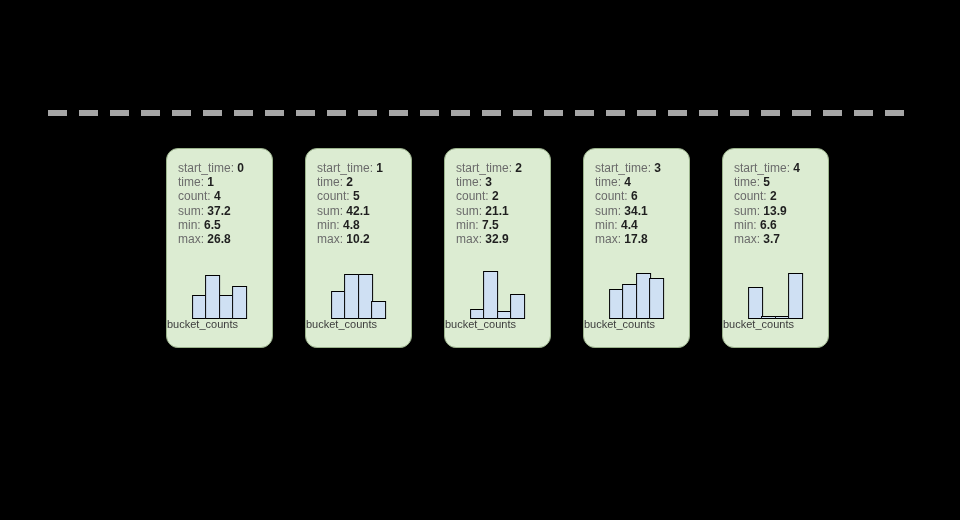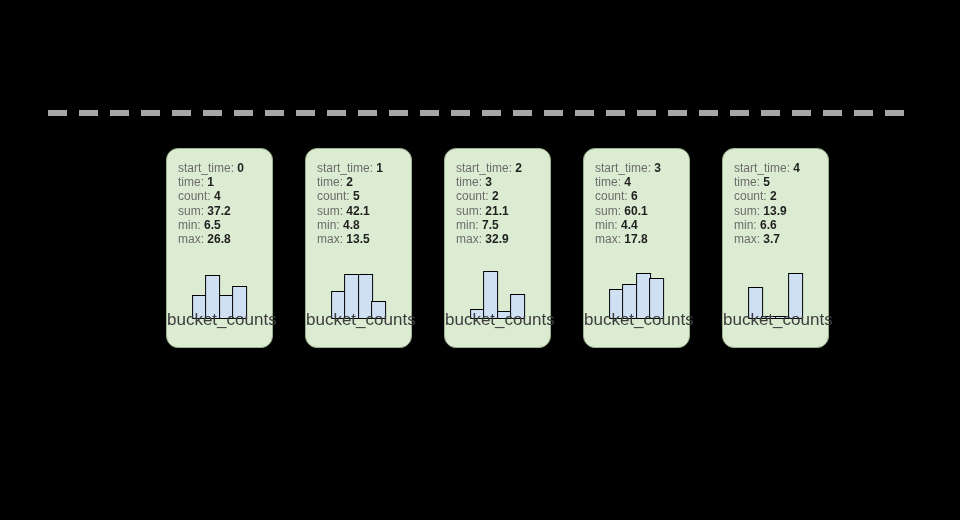"60.1" span.val { text: 60.1 -> 34.1 }
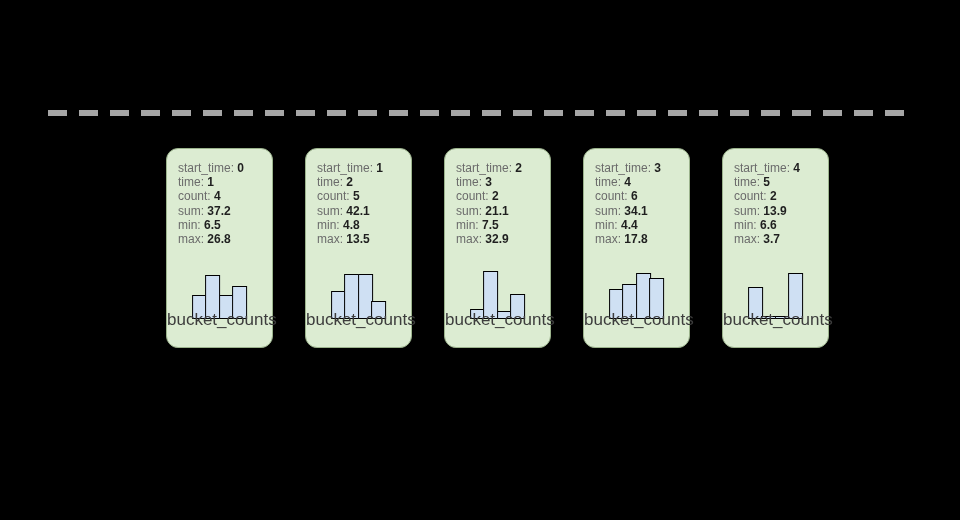"13.5" span.val { text: 13.5 -> 10.2 }
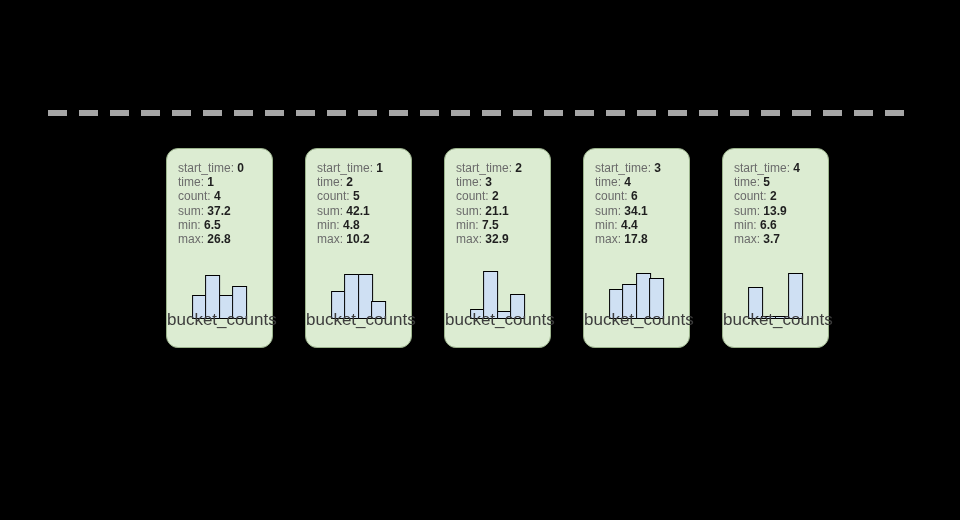"bucket_counts" .caption { font-size: 17px -> 11px }
